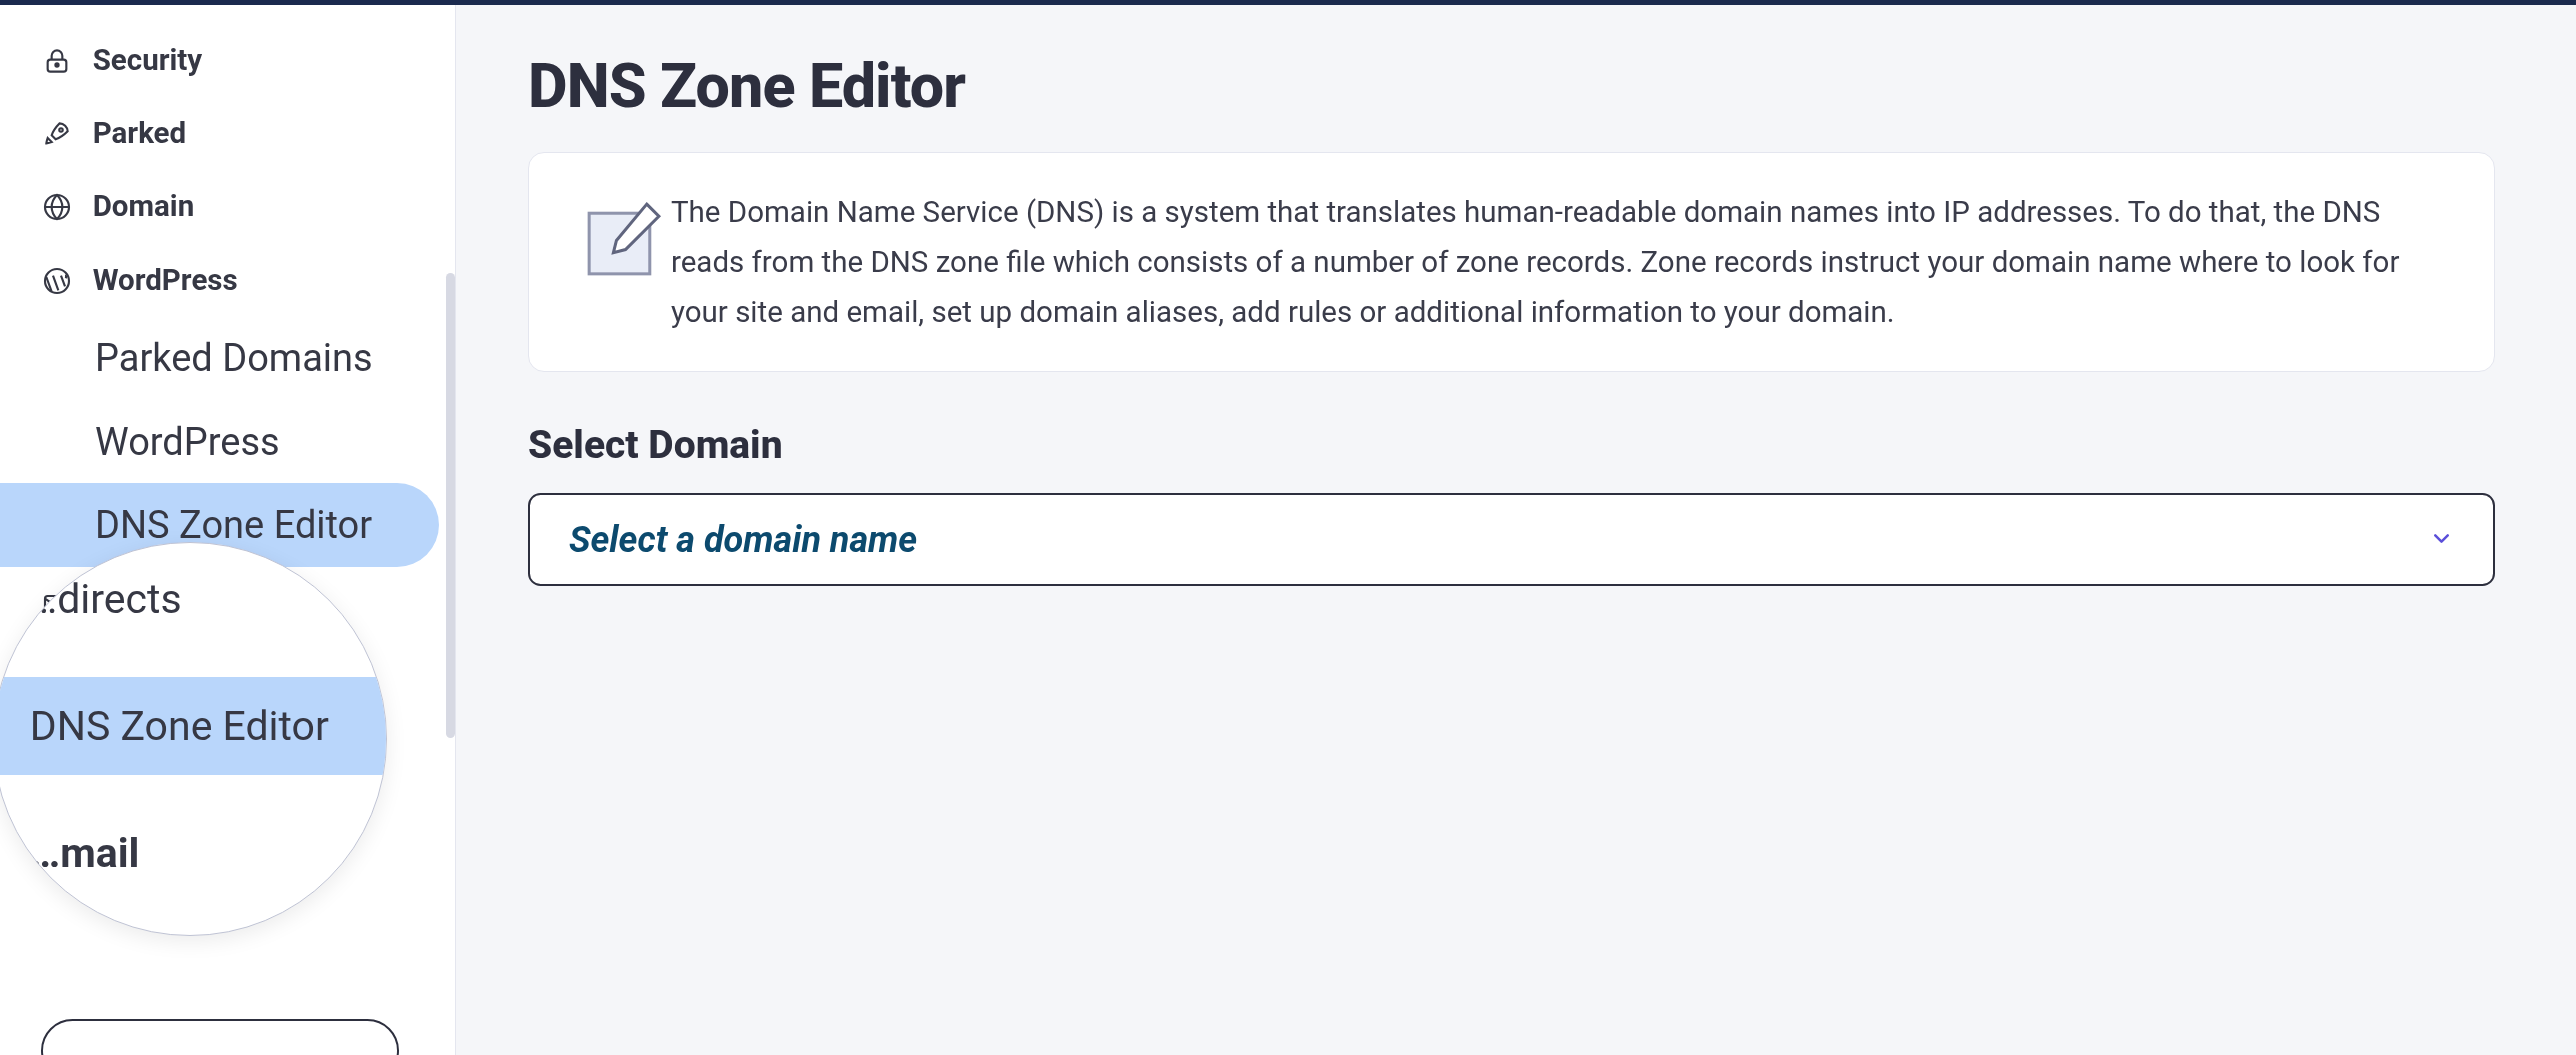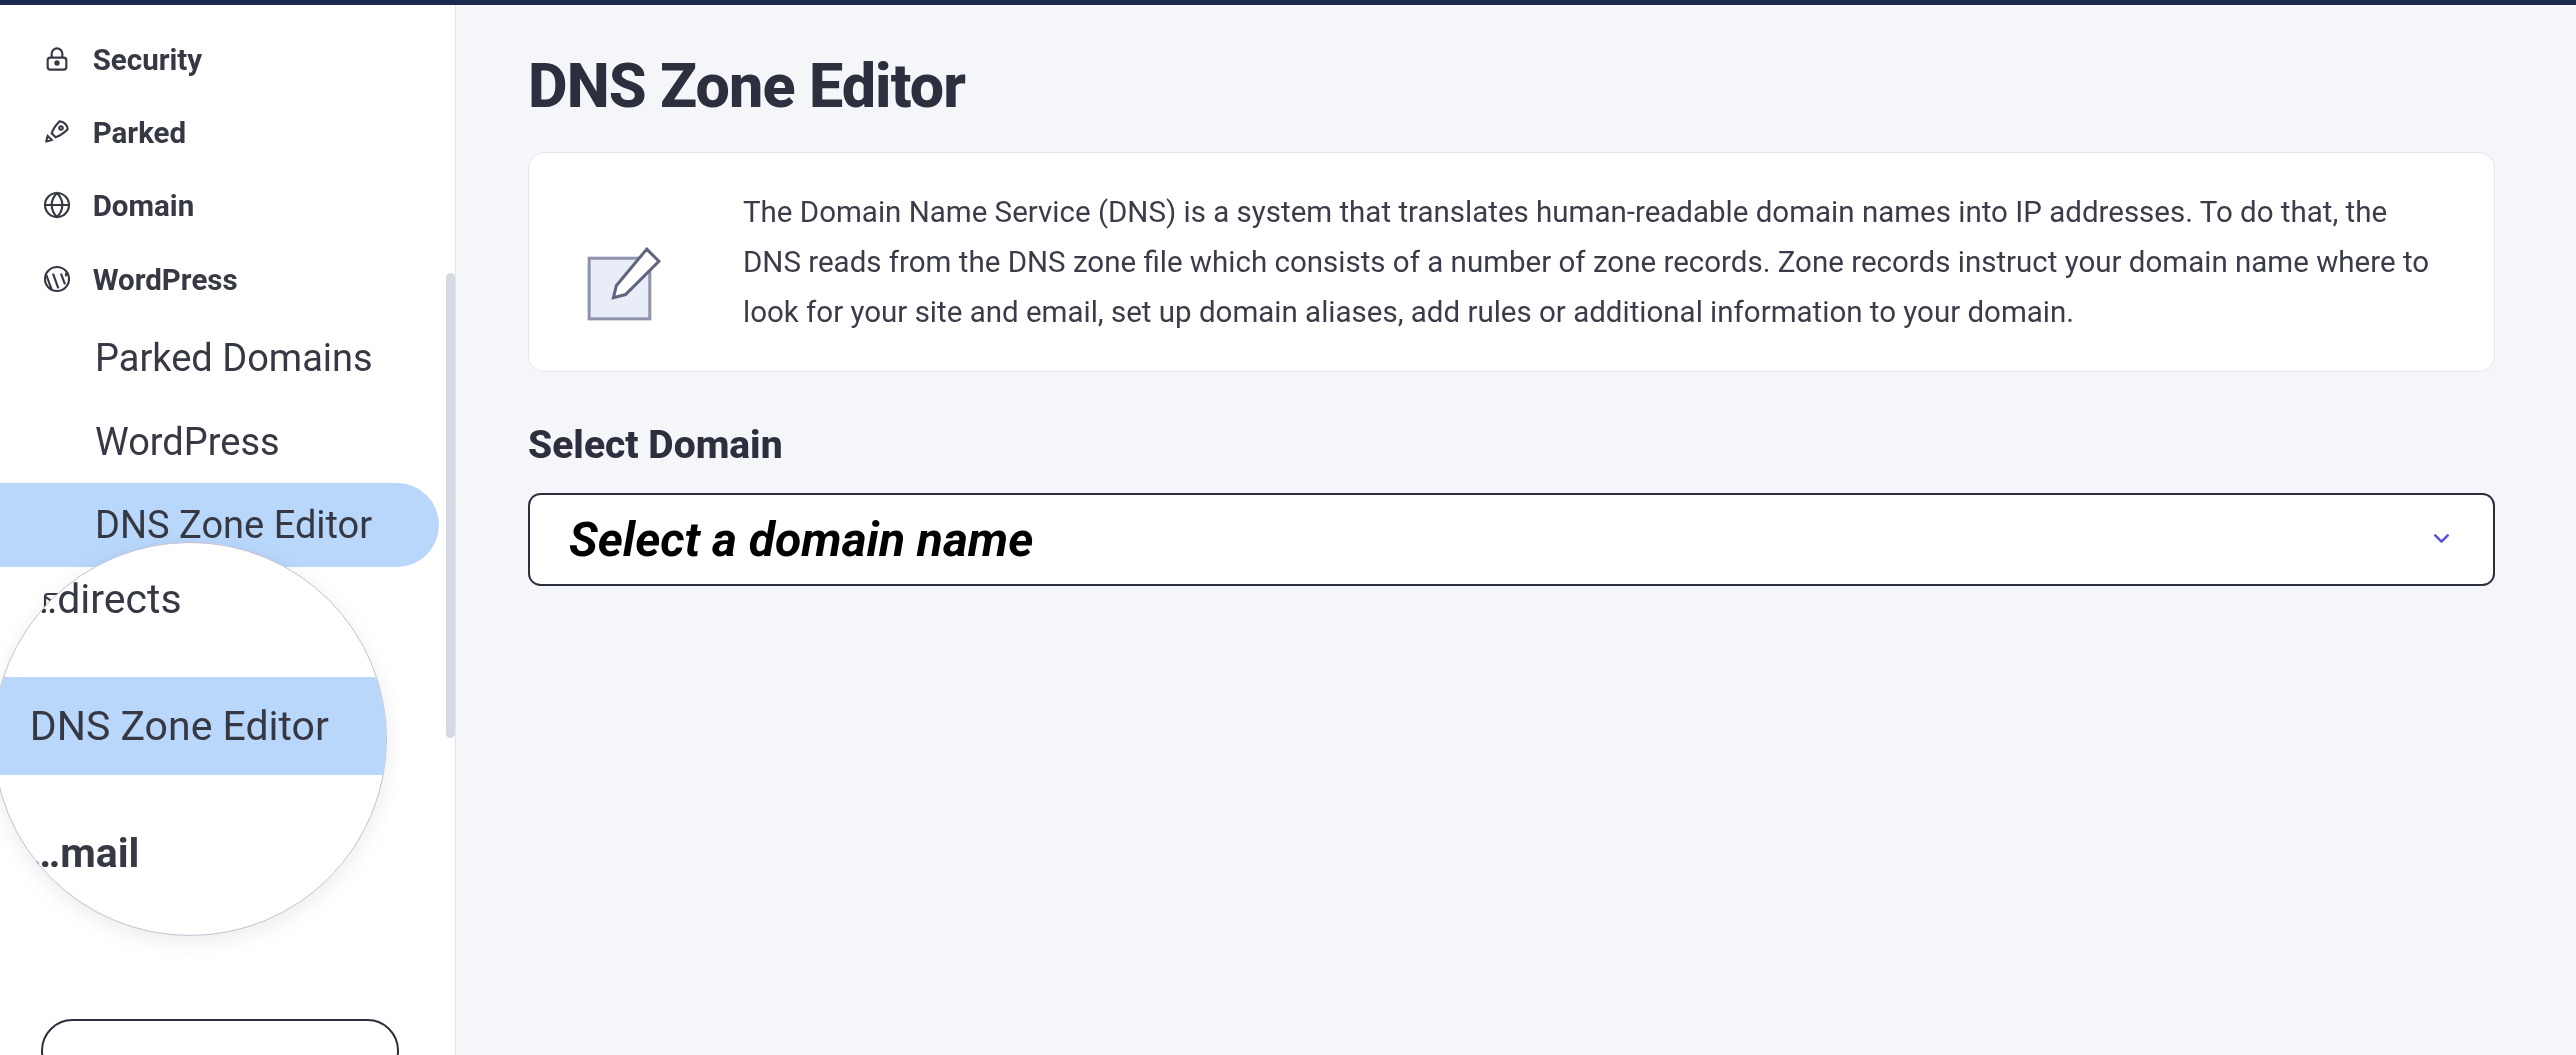"Security" .nav-item { align-items: flex-start -> flex-end }
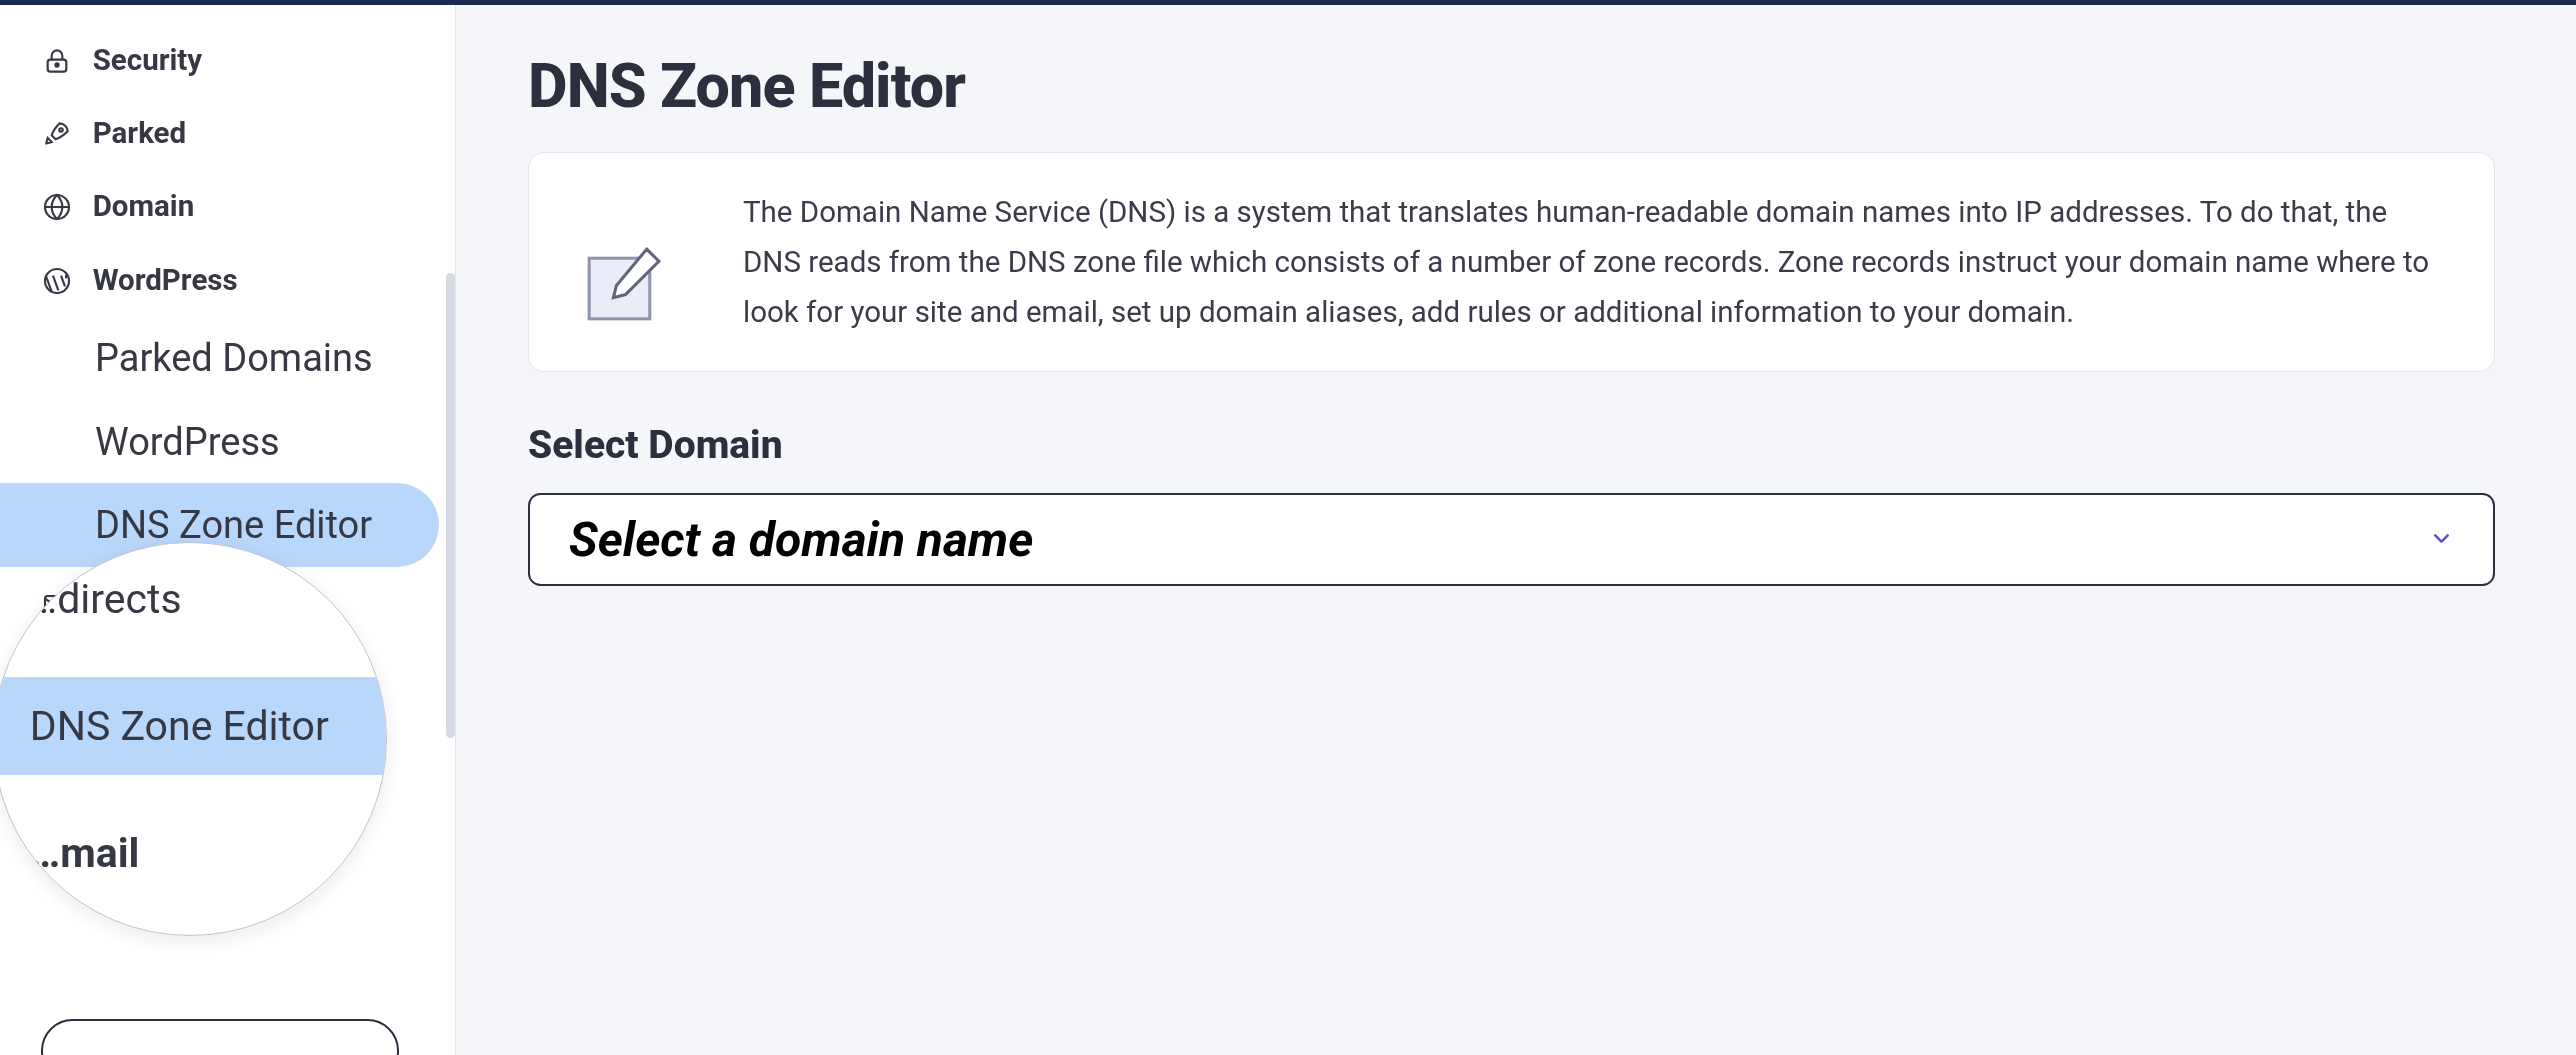"The Domain Name Service (DNS)" .info-card { align-items: flex-end -> flex-start; gap: 72px -> none }
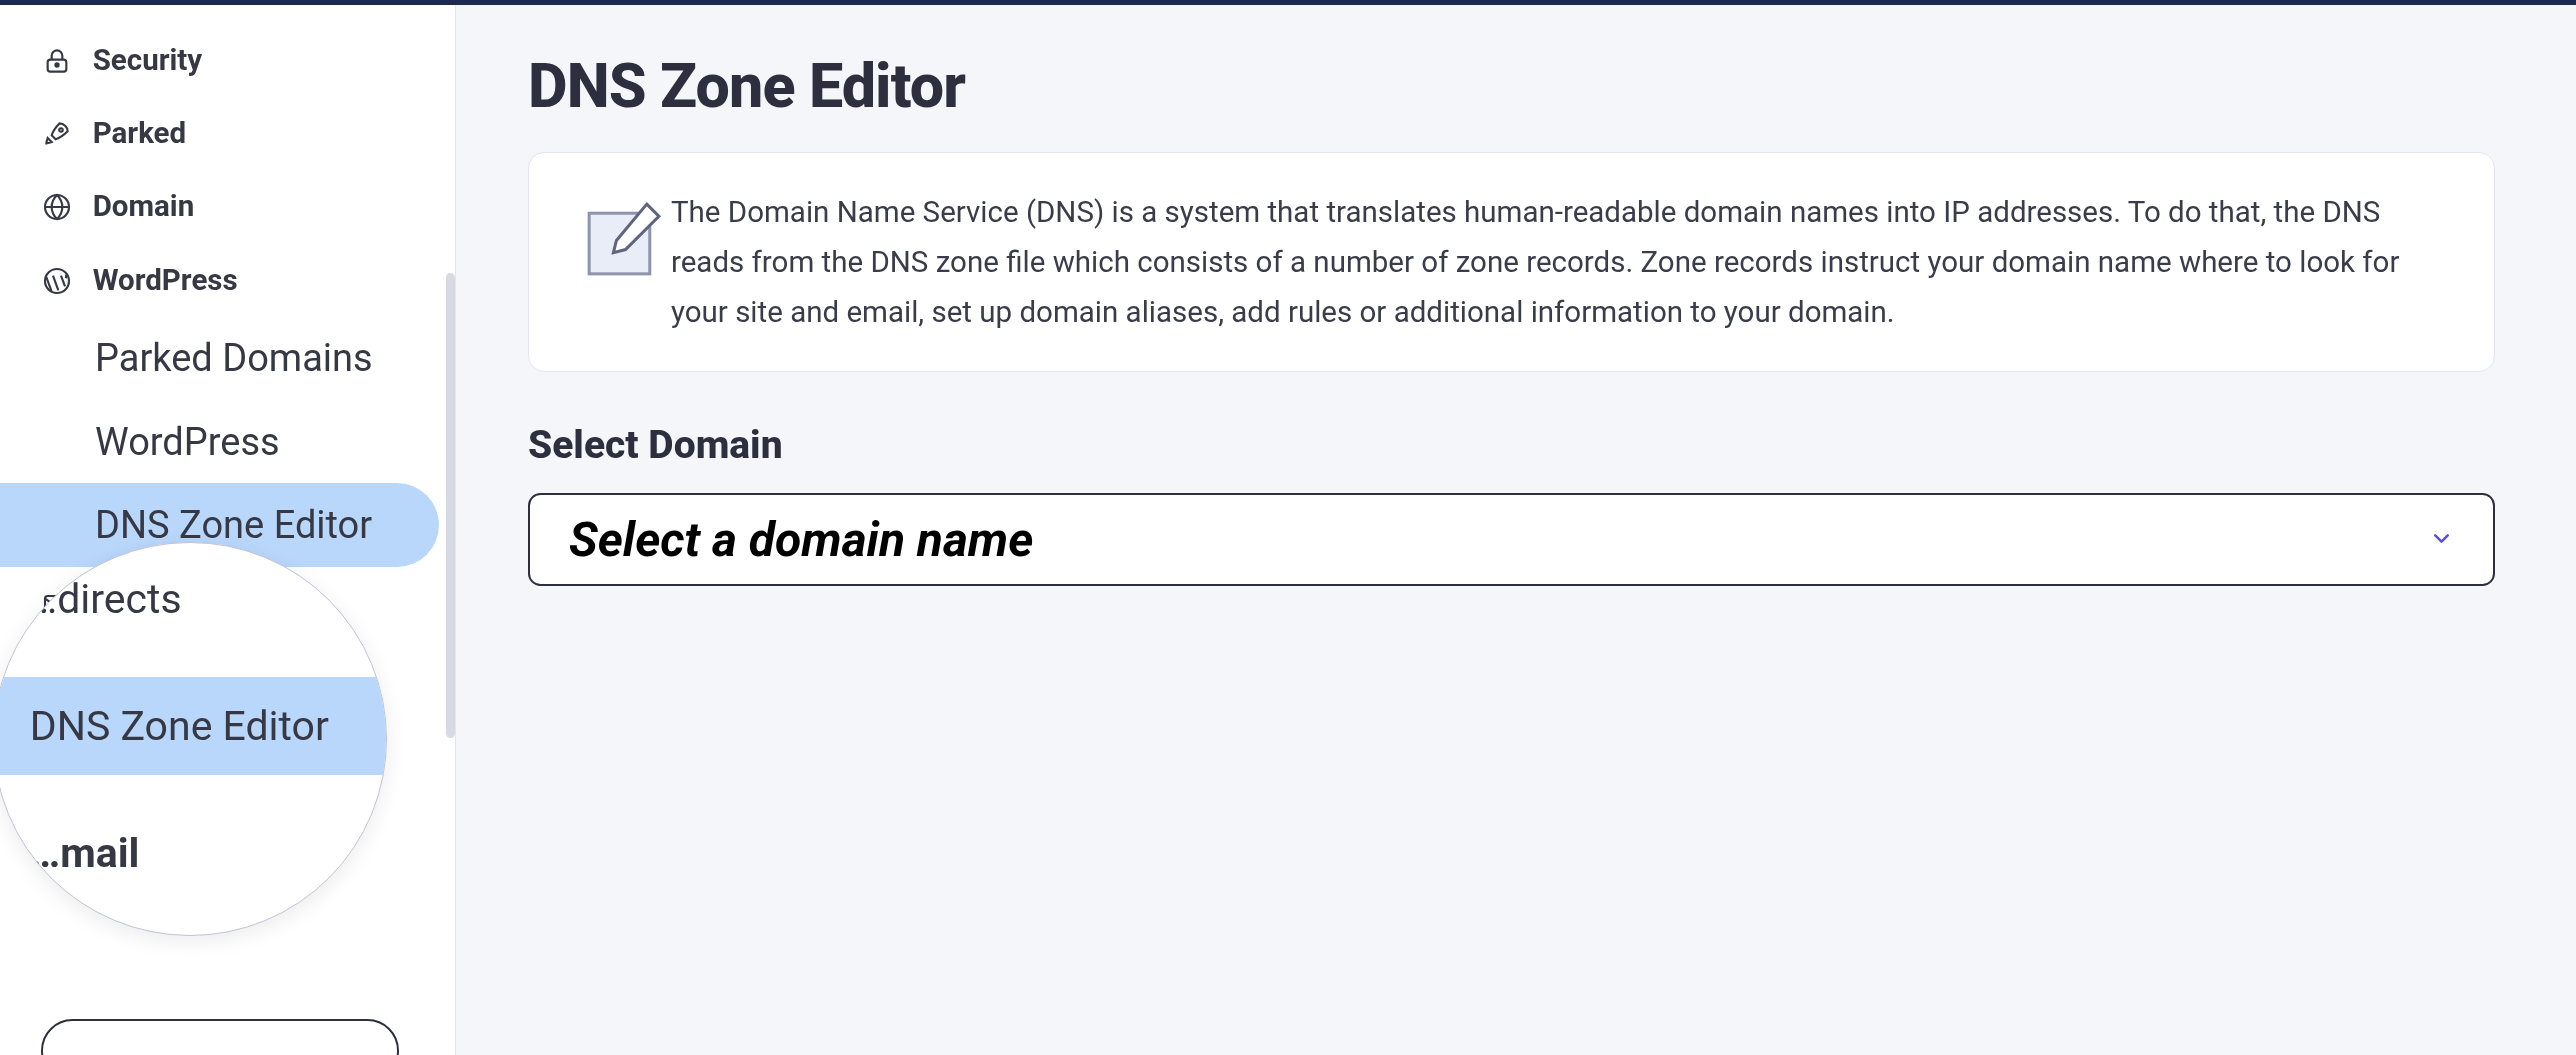"Select a domain name" .domain-select .placeholder { color: #000000 -> #0c4a6e; font-size: 48px -> 36px }
